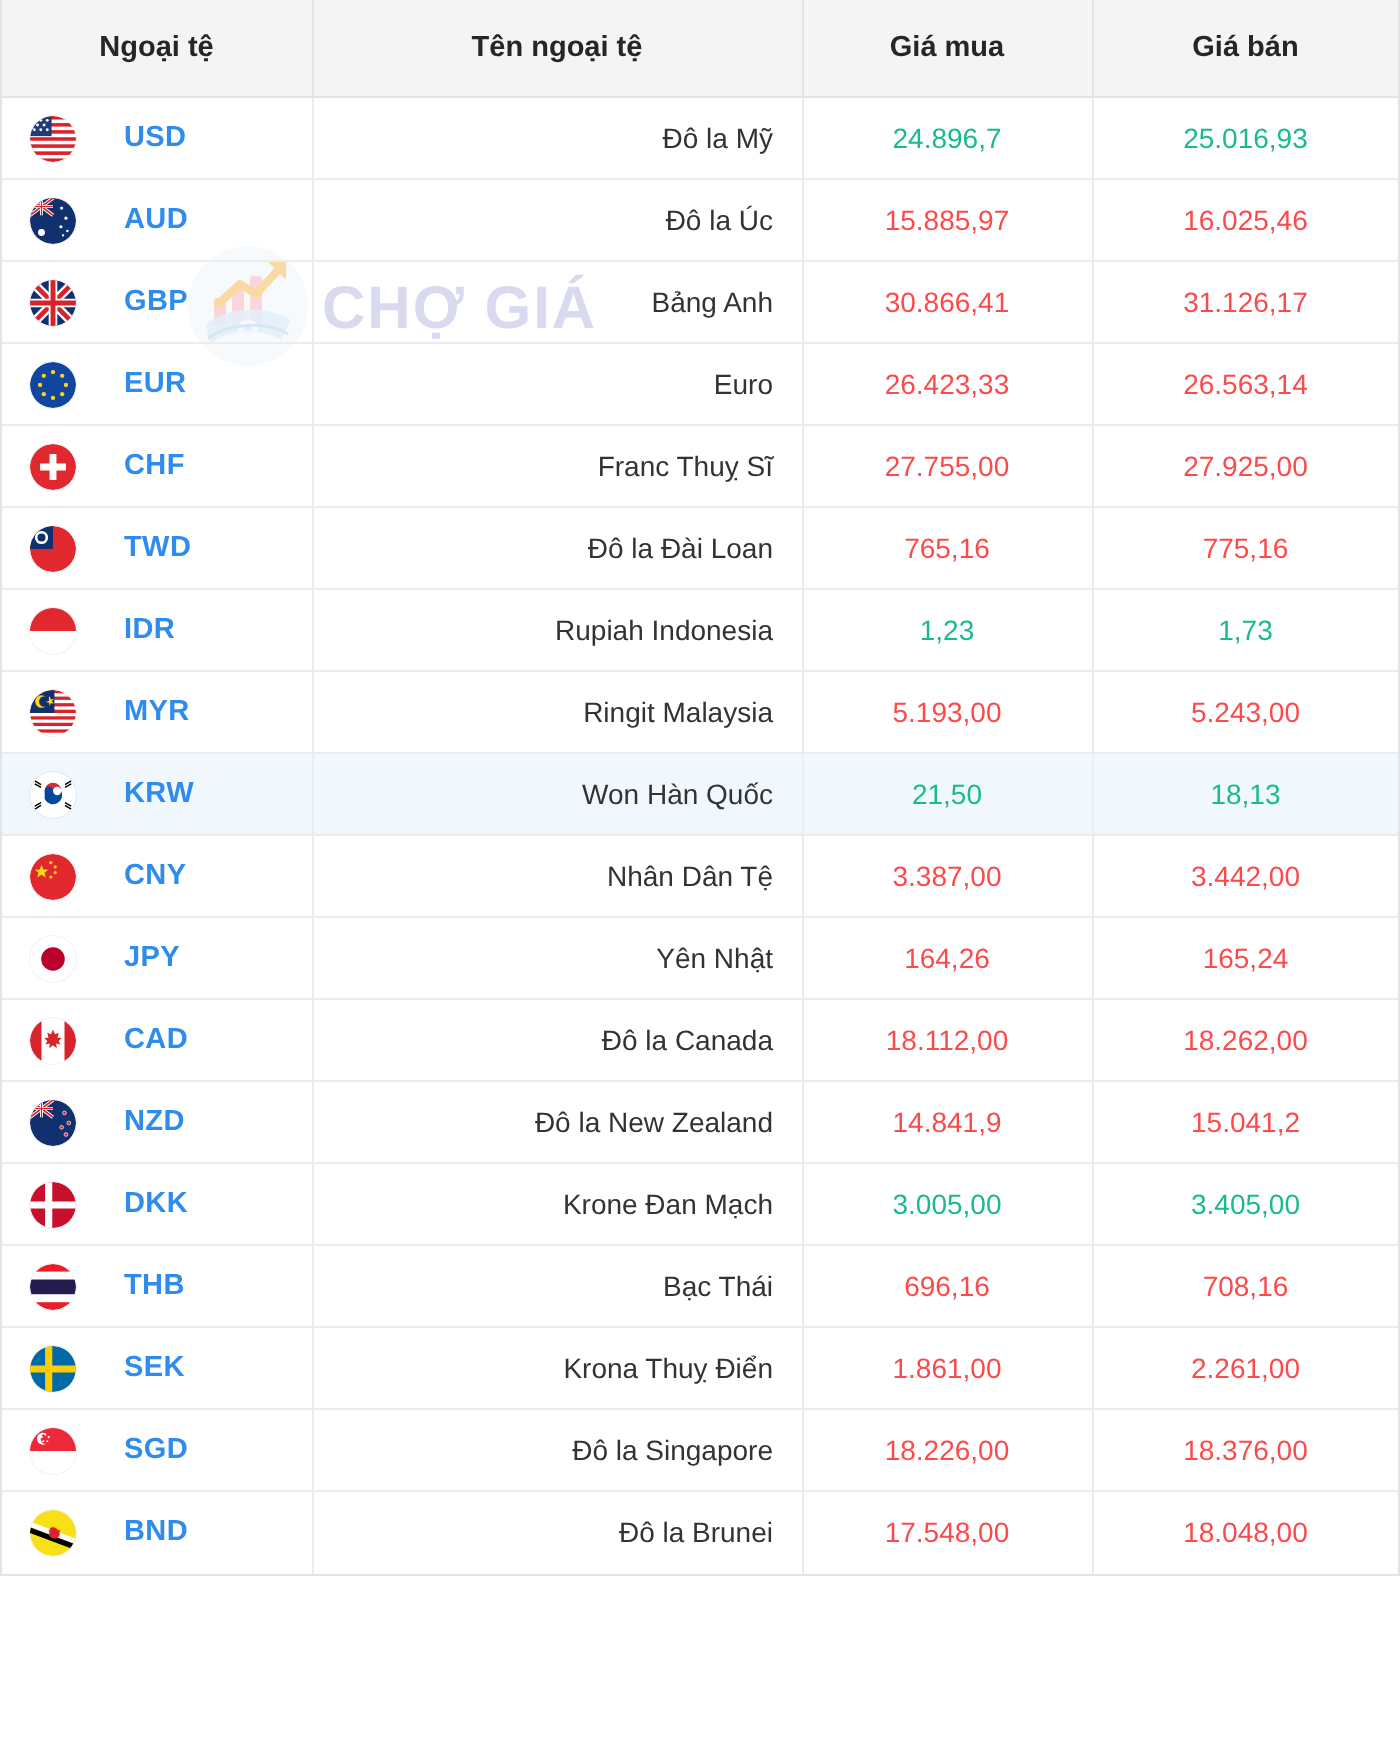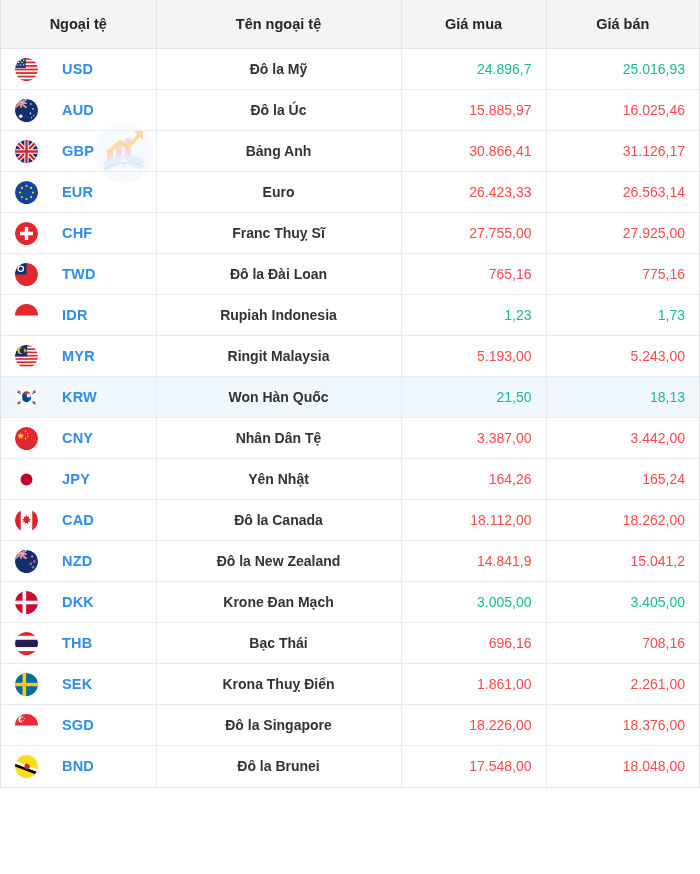"Đô la Mỹ" td.name-cell { font-weight: bold -> none; text-align: center -> right }
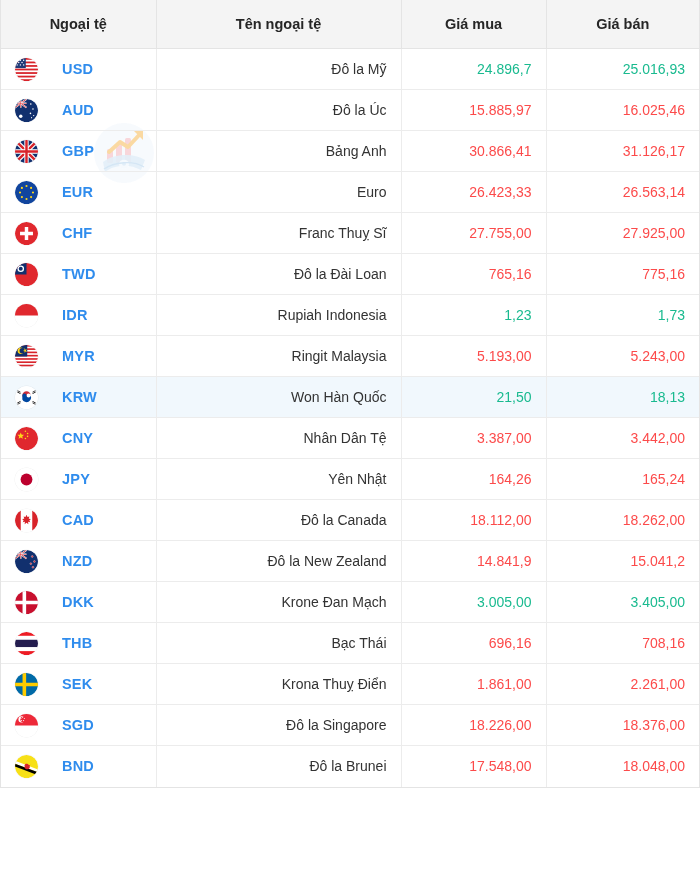"24.896,7" td.num-cell { text-align: right -> center }
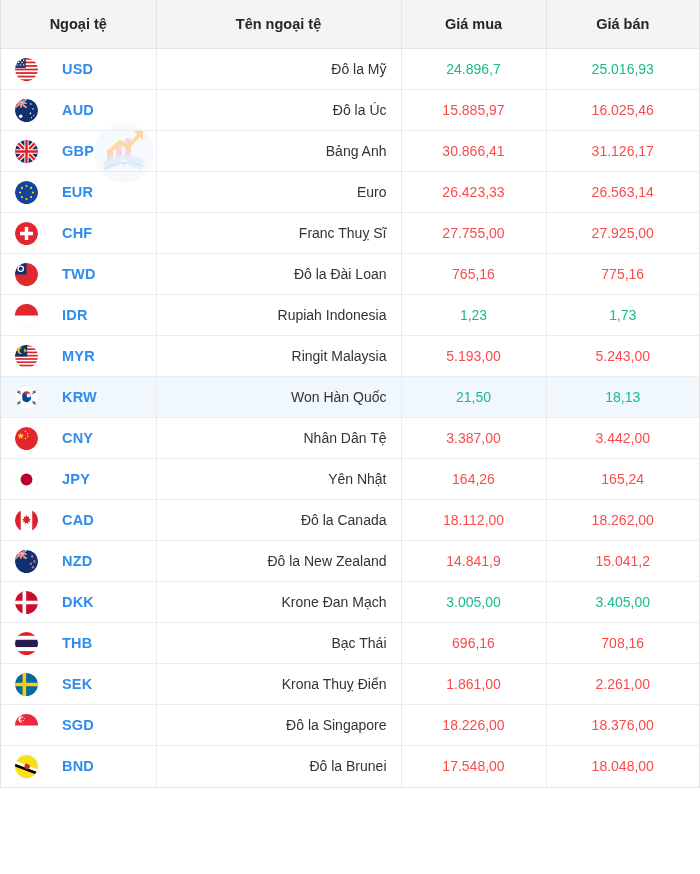"CHỢ GIÁ" span.wm-text { html: none -> <span>CHỢ GIÁ</span> }
